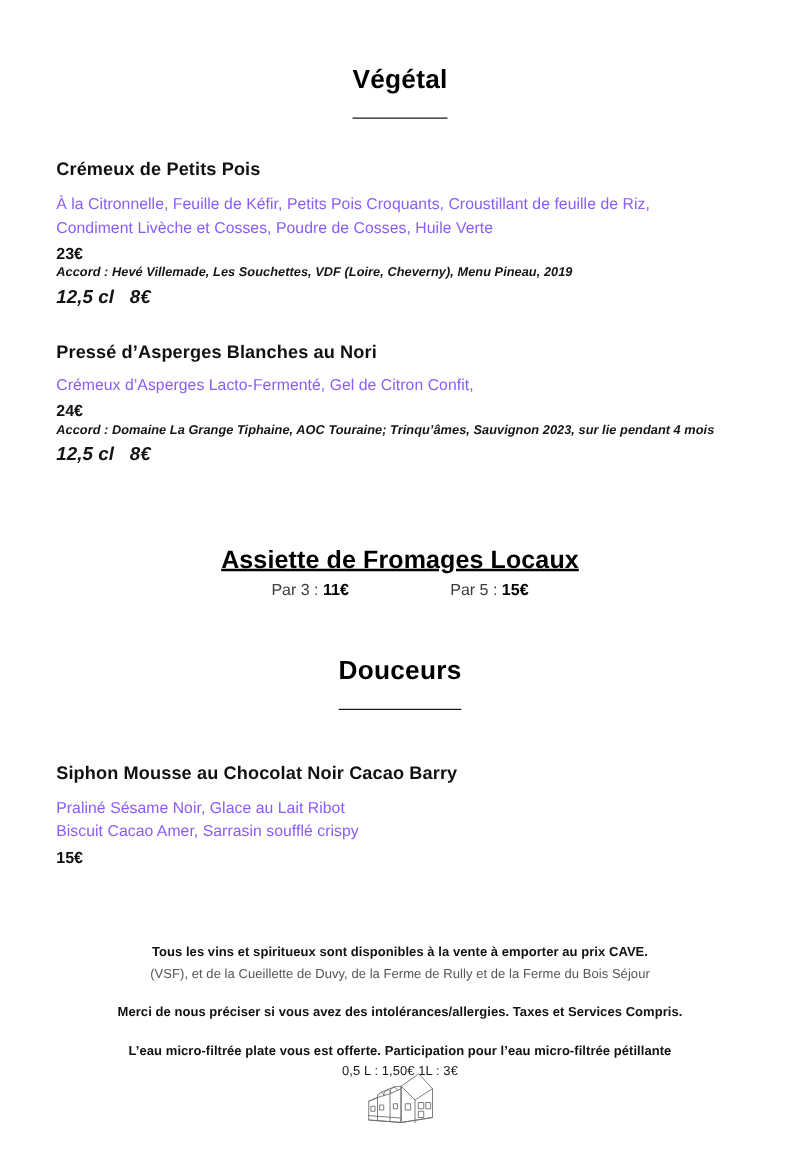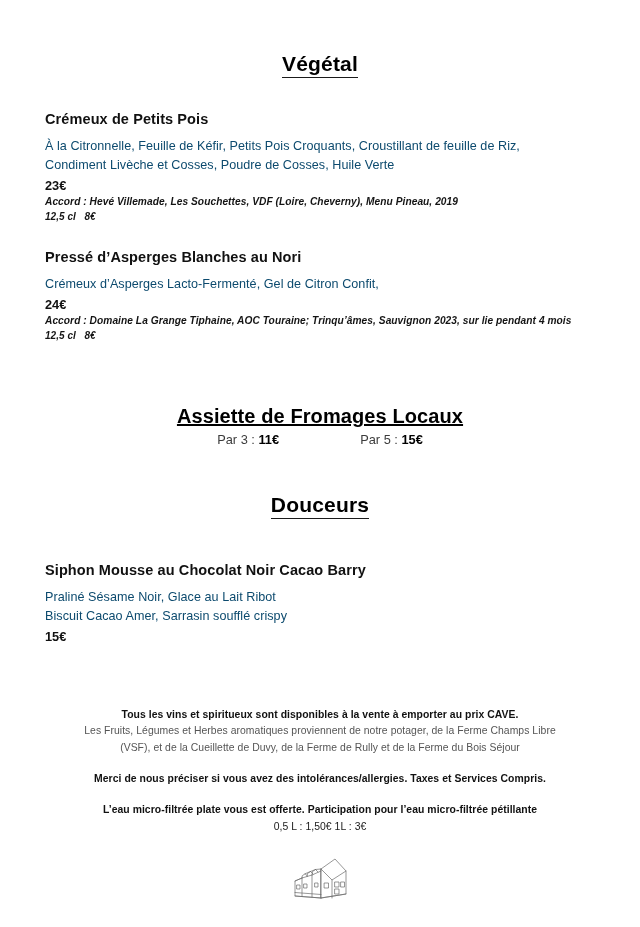"Végétal" .section-heading .ul { padding-bottom: 1px -> 18px }
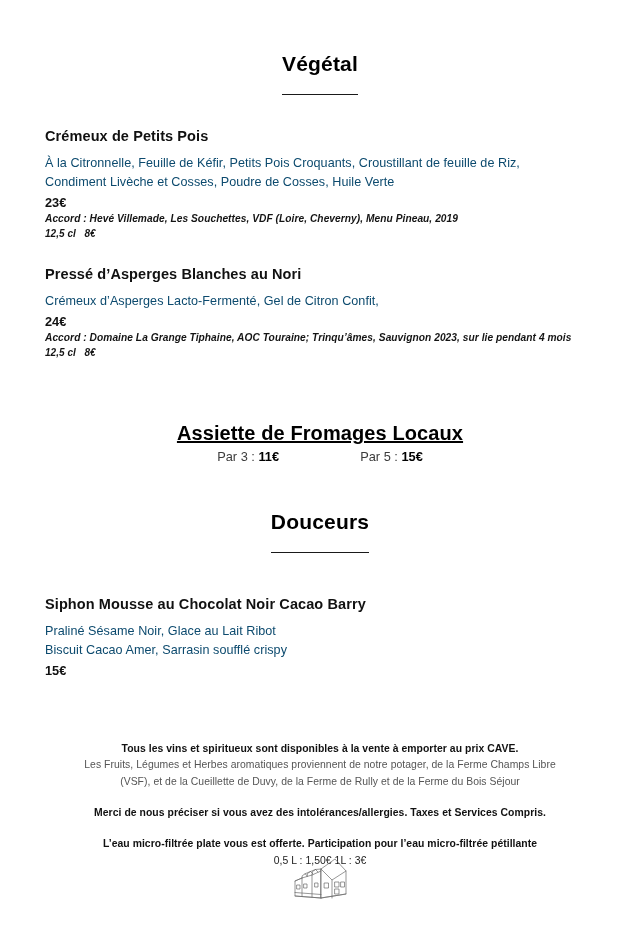"À la Citronnelle, Feuille de" .dish-desc-line { color: #0c4a6e -> #8b5cf6 }
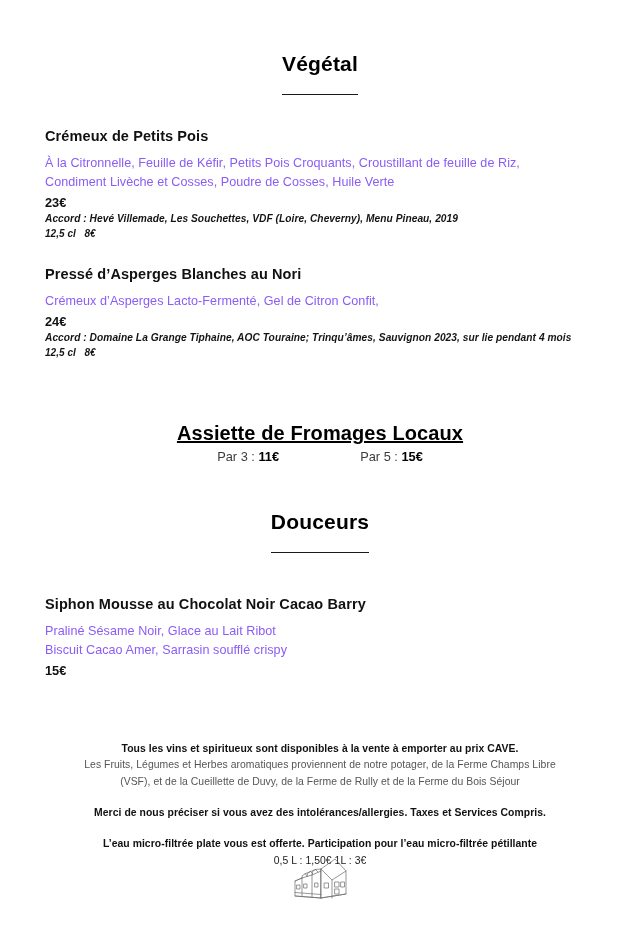"12,5 cl 8€" .pairing-vol { font-size: 10px -> 15px }
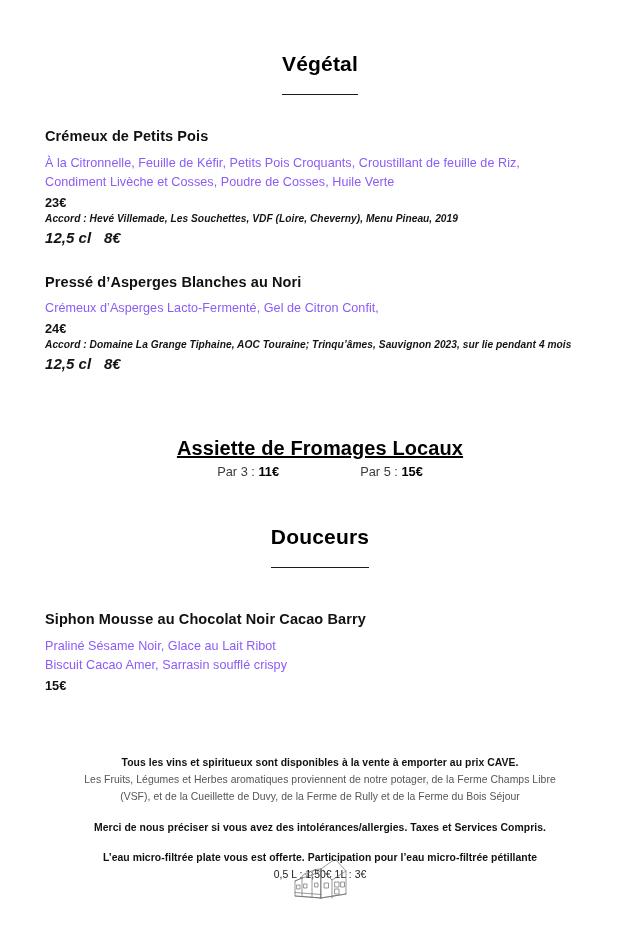"Les Fruits, Légumes et Herbes" div.note-light { html: <div>Les Fruits, Légumes et Herbes aromatiques proviennent de notre potager, de la Ferme Champs Libre</div> -> none }
